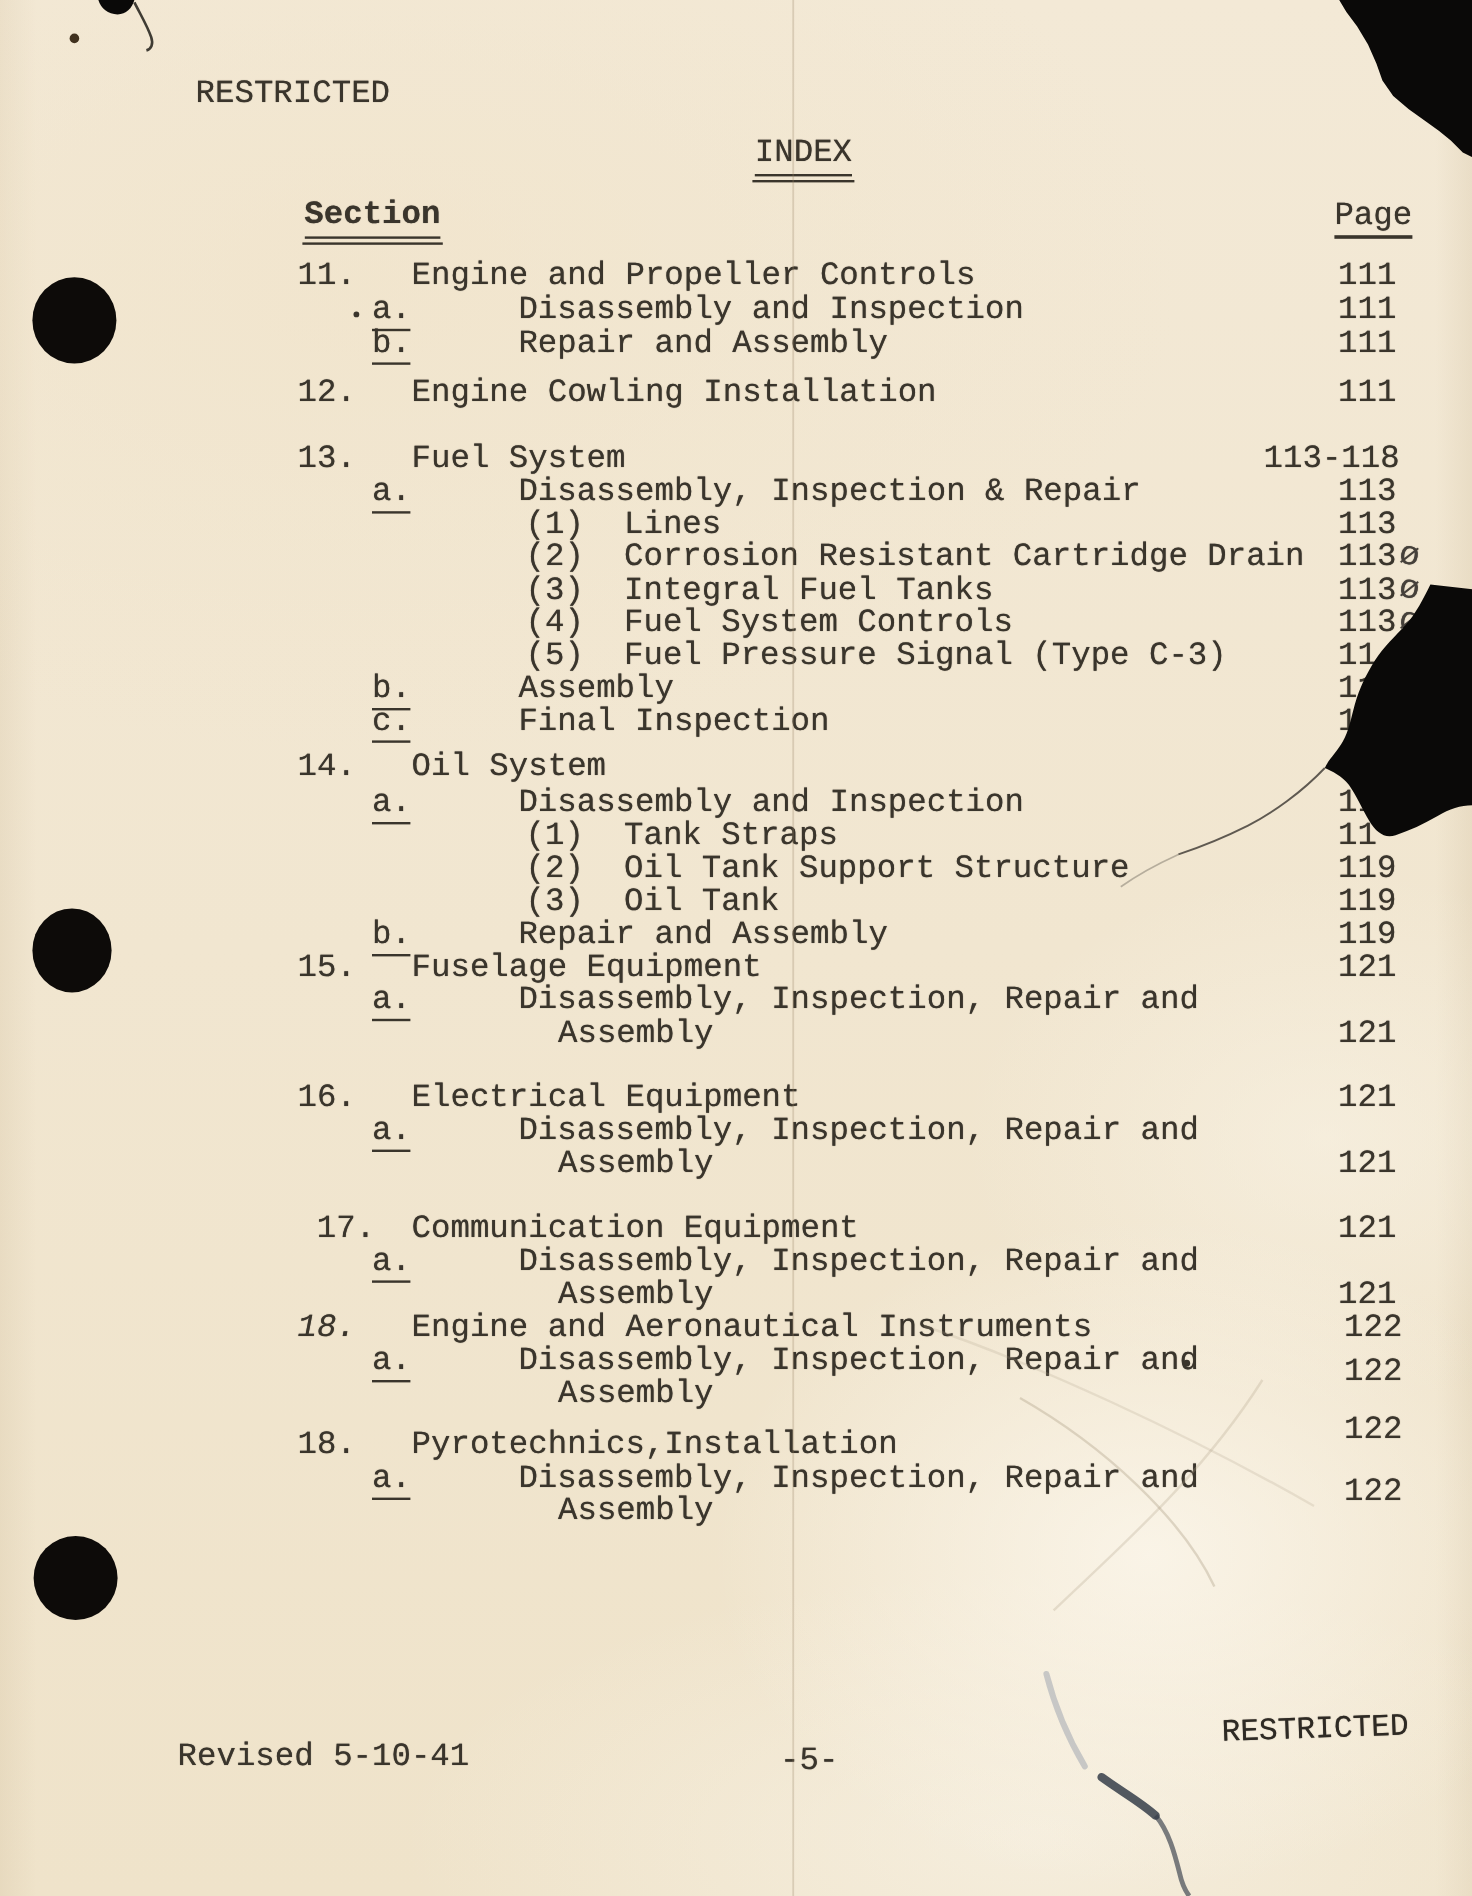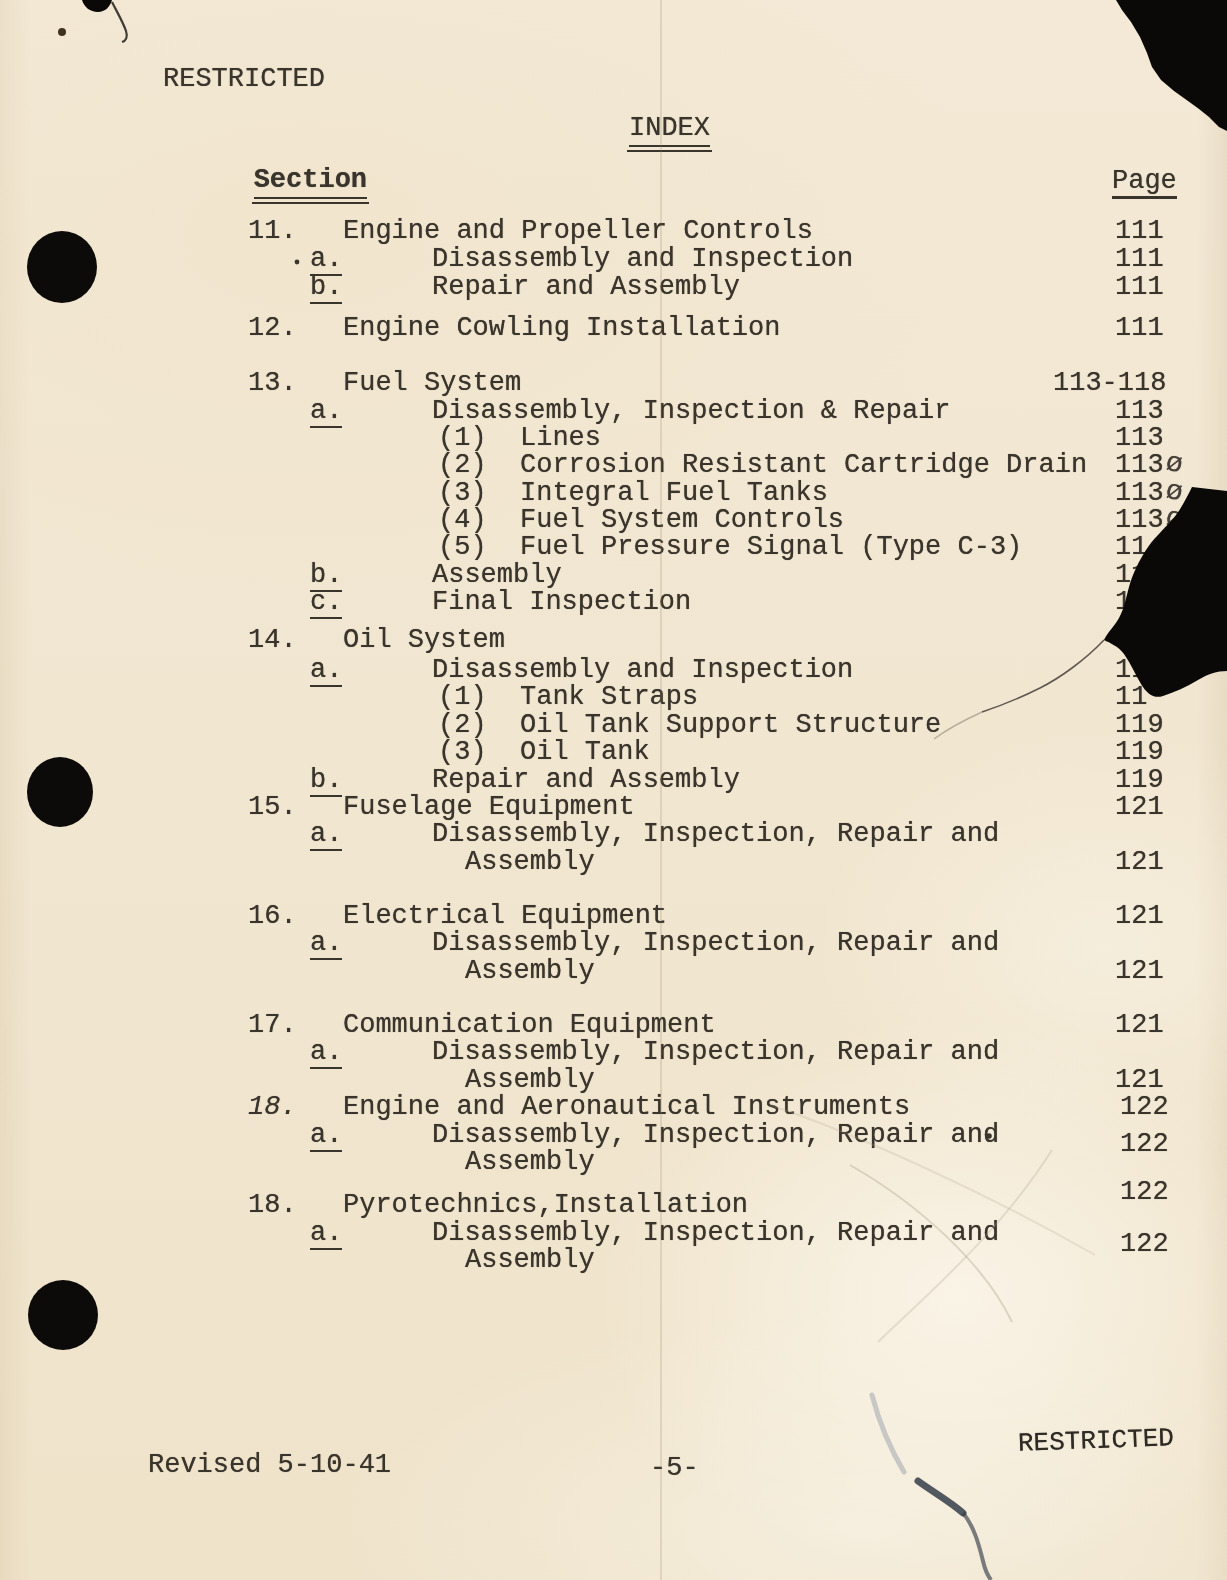"17." span.t { left: 248px -> 264px }
